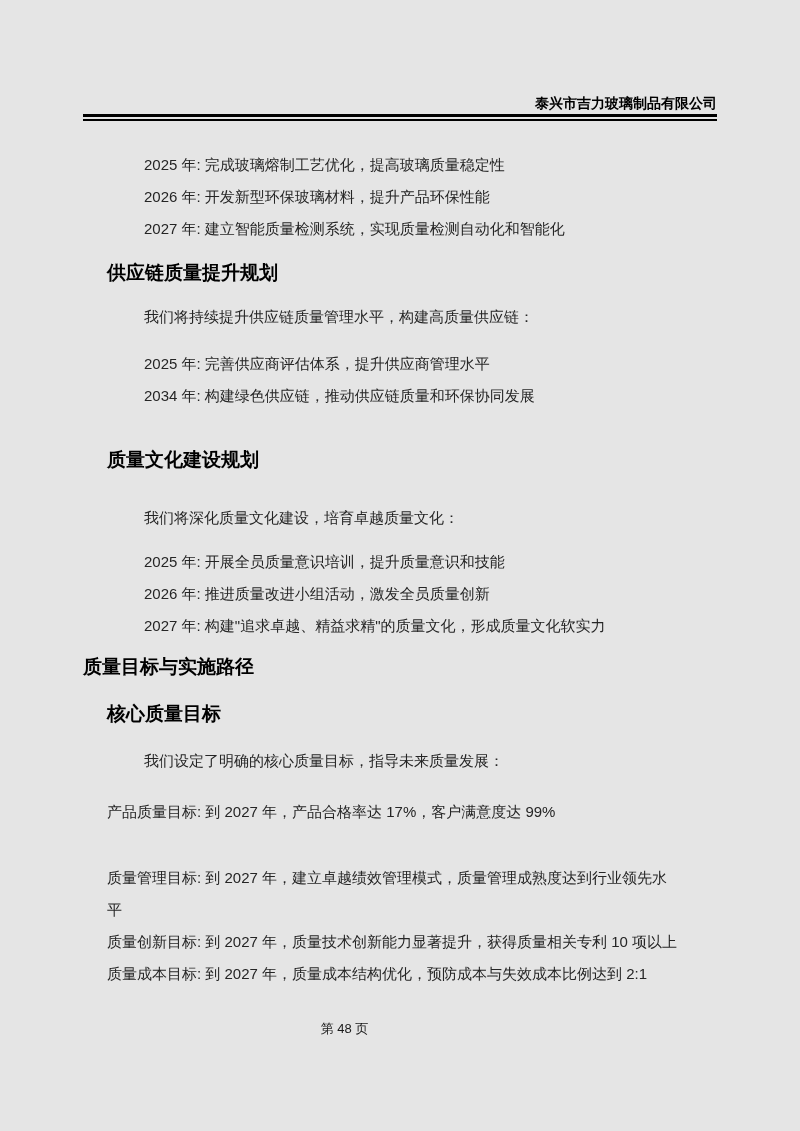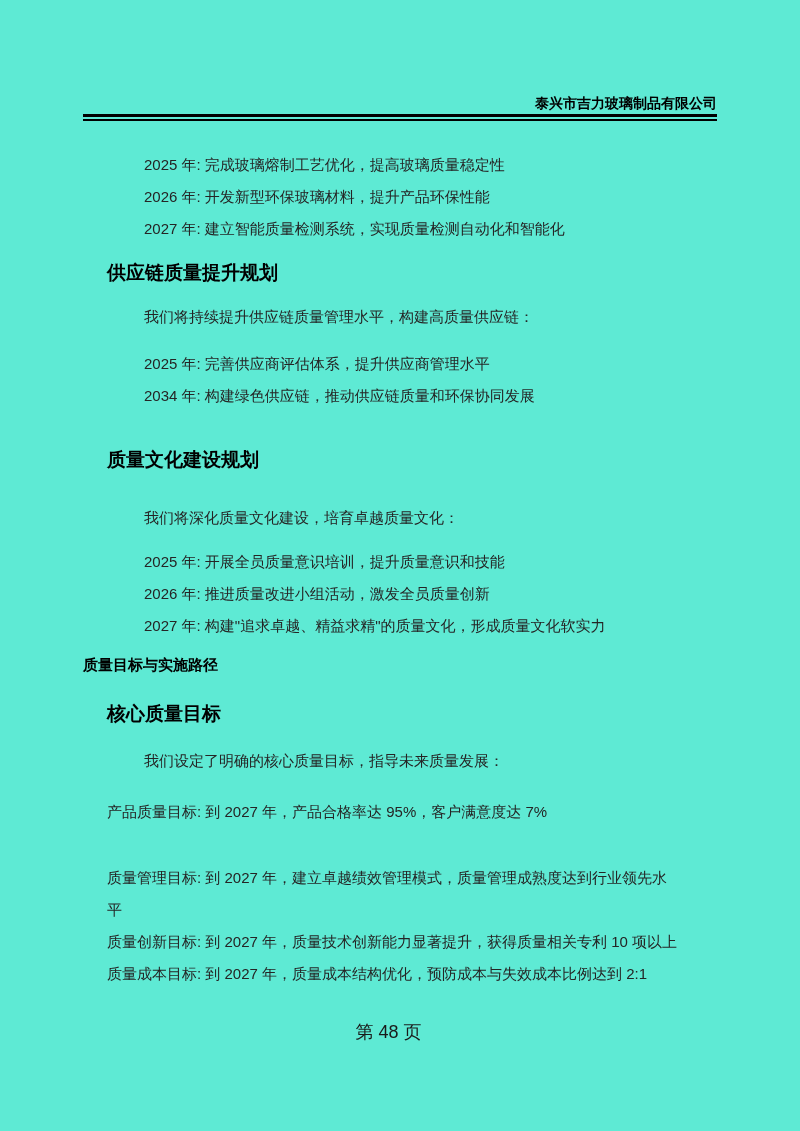"泰兴市吉力玻璃制品有限公司" .page { background: #5eead4 -> #e5e5e5 }
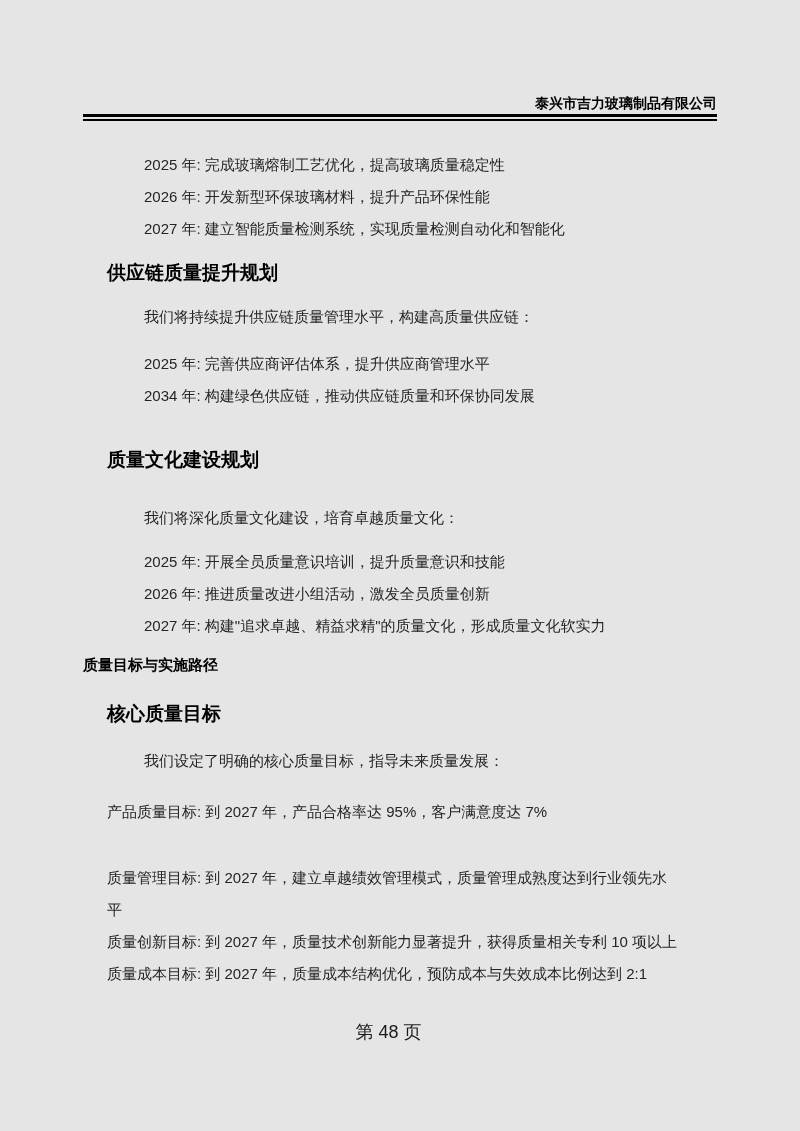"质量目标与实施路径" .h2 { font-size: 15px -> 19px }
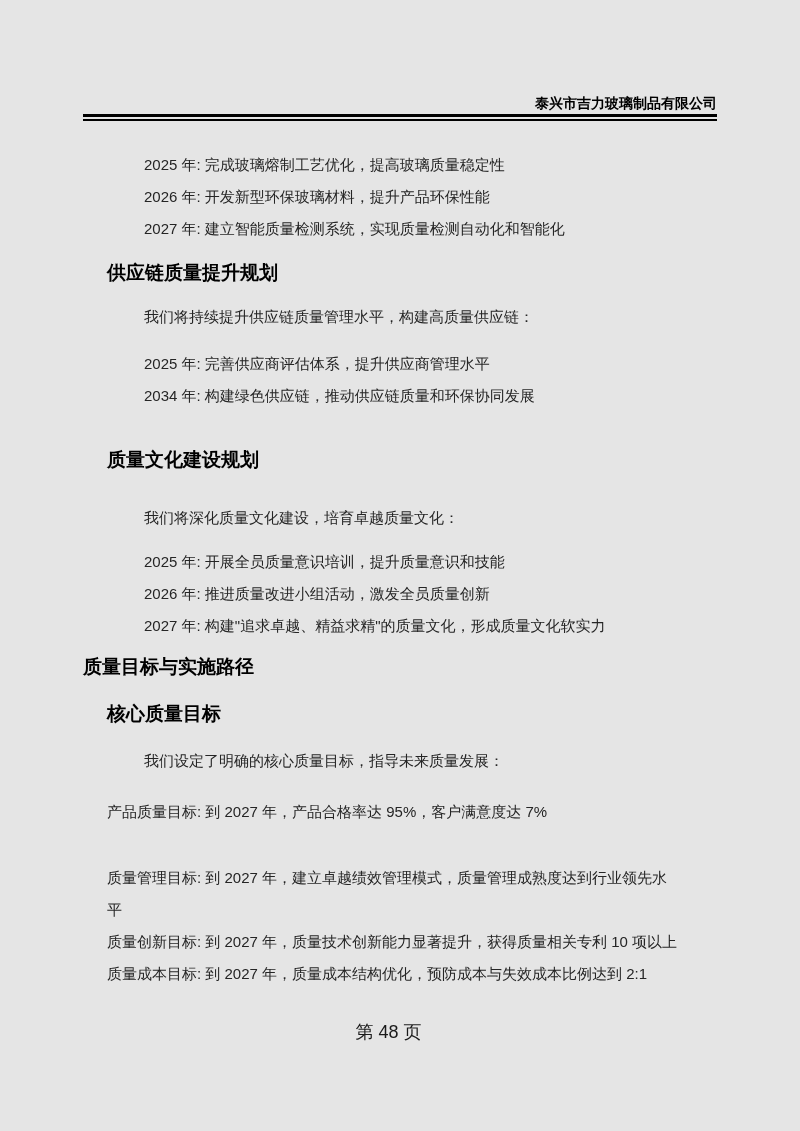"产品质量目标: 到 2027 年，产品合格率达 95%，客户满意度达" div.goal { text: 95%，客户满意度达 7% -> 17%，客户满意度达 99% }
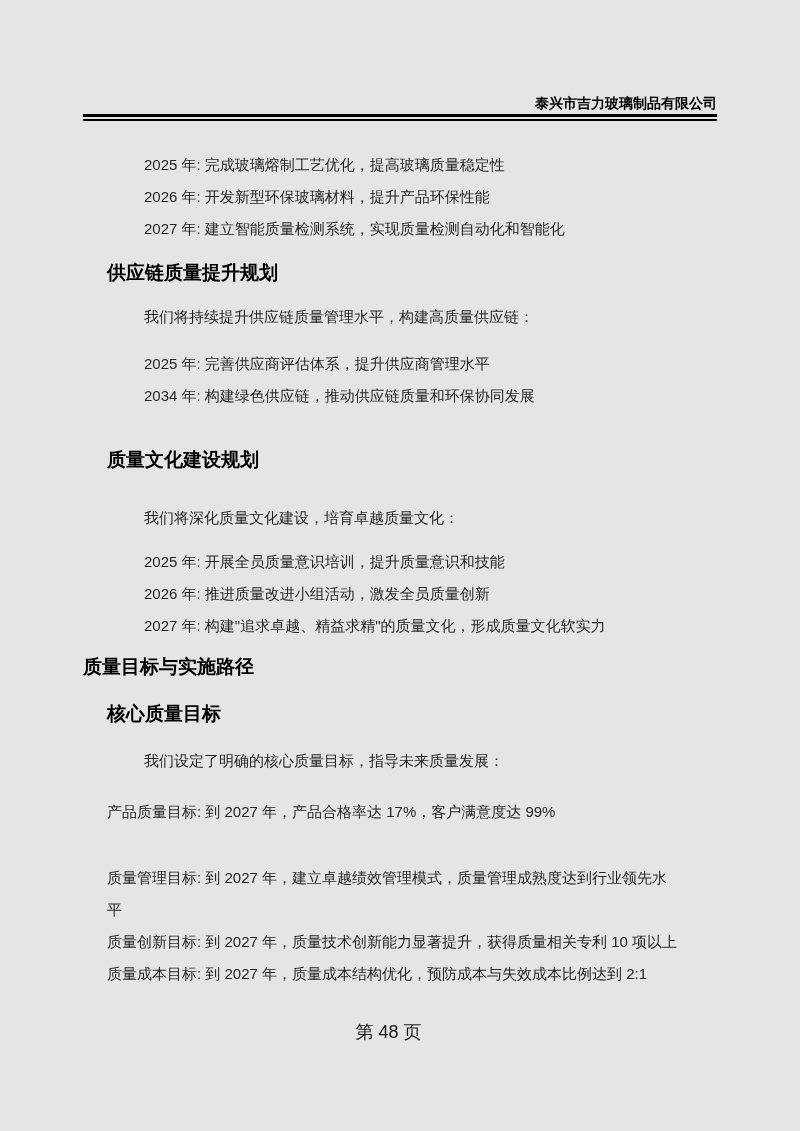"第 48 页" .footer { font-size: 18px -> 13px; margin-left: 44px -> none }
